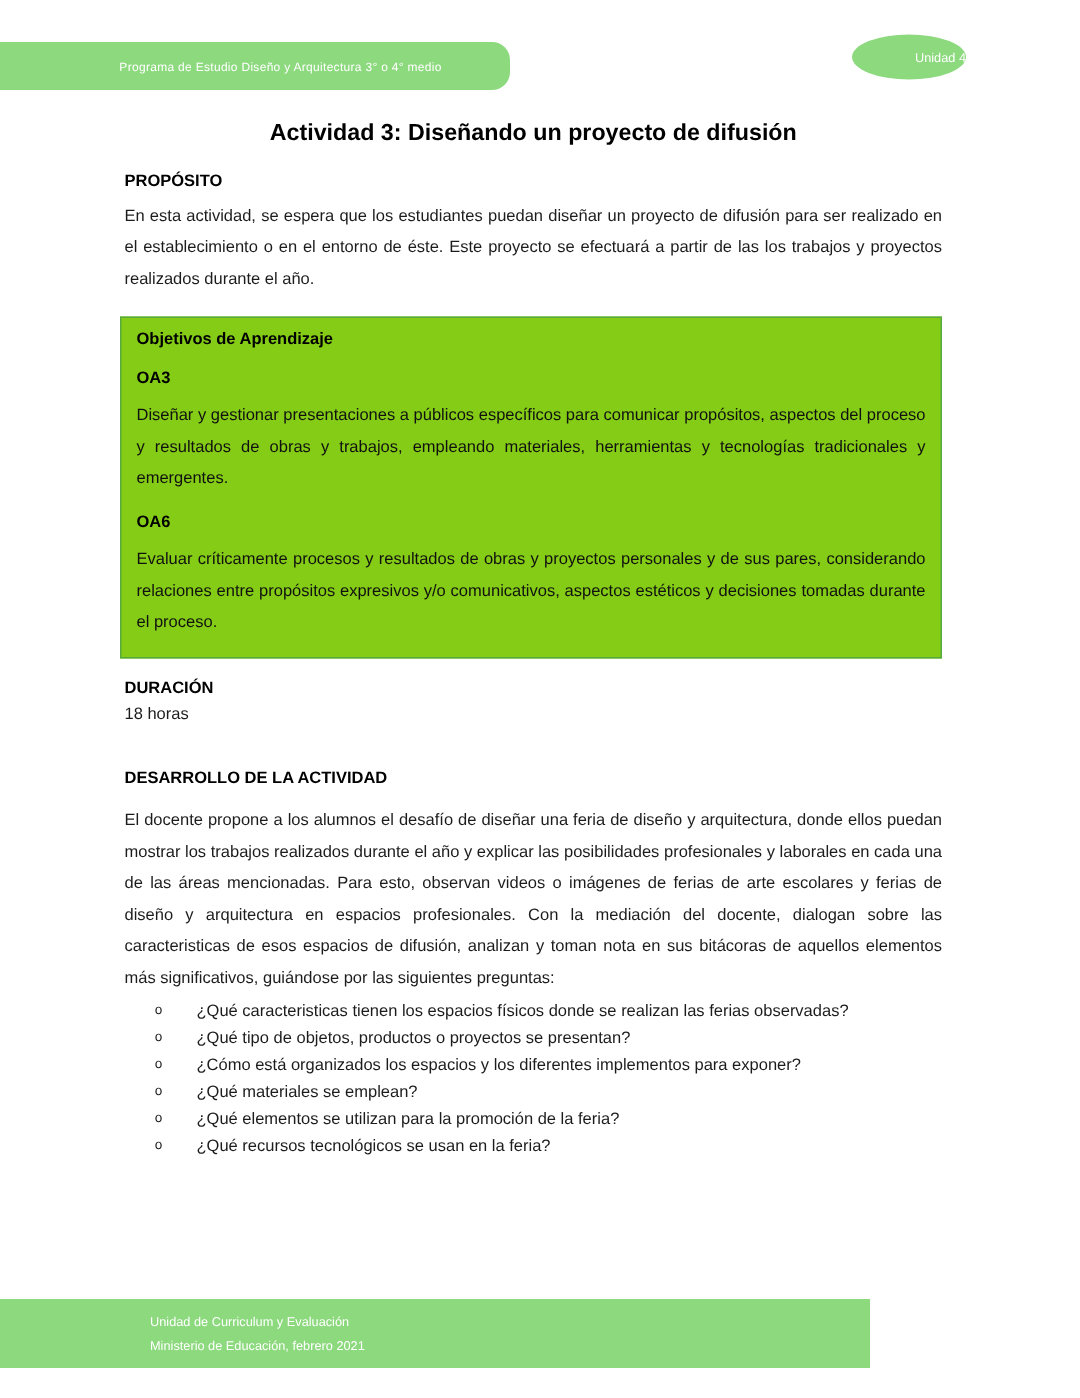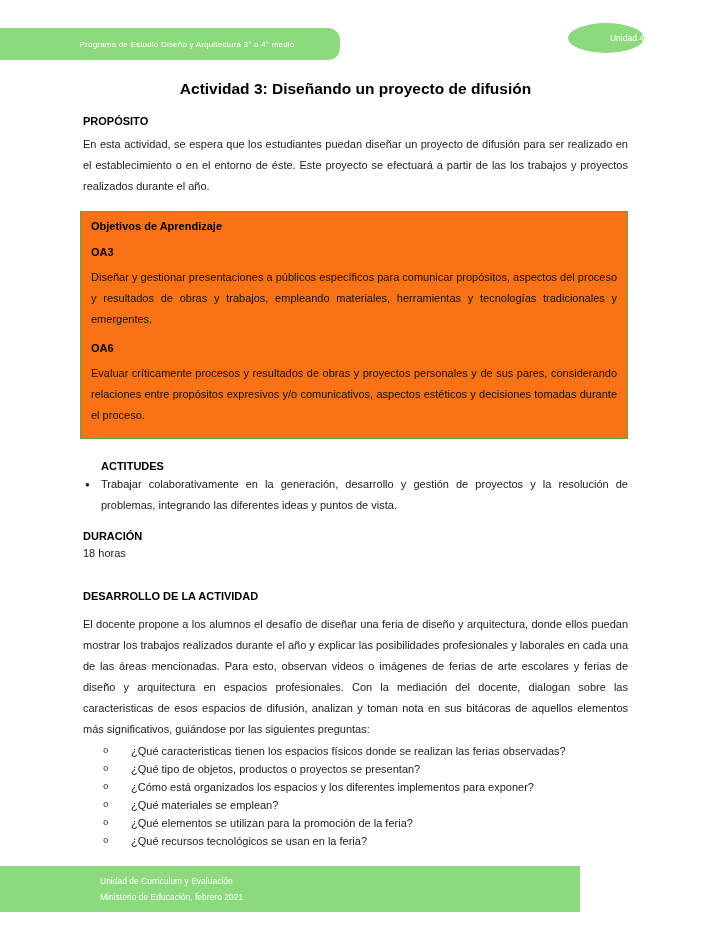"Objetivos de Aprendizaje" .oa-box { background: #f97316 -> #84cc16 }
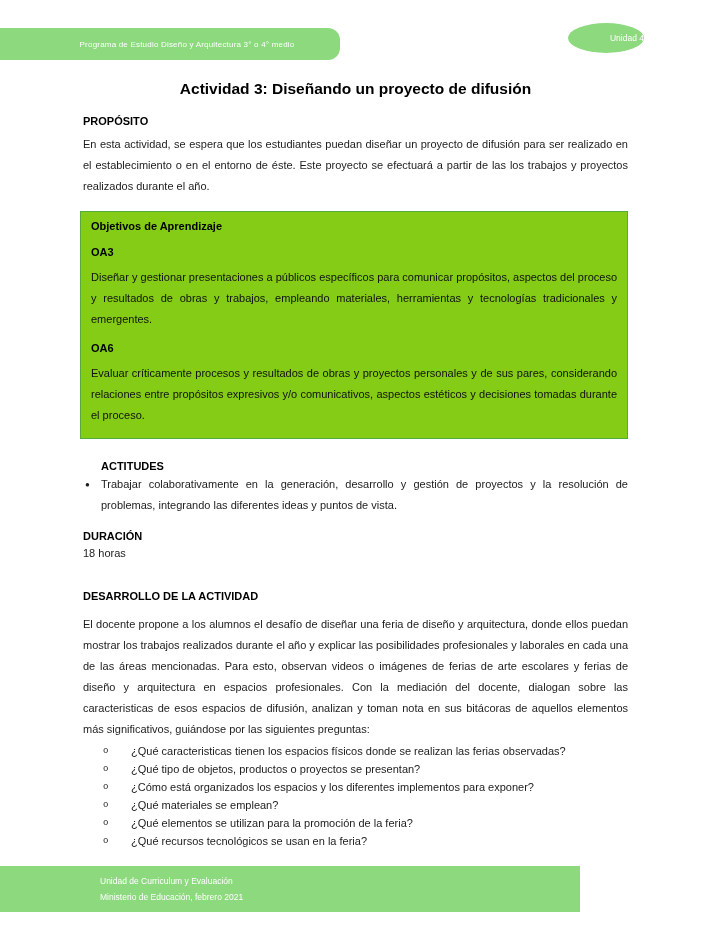"ACTITUDES" div.actitudes { html: <div> <div>ACTITUDES</div> <ul> <li> <span></span> <span>Trabajar colaborativamente en la generación, desarrollo y gestión de proyectos y la resolución de problemas, integrando las diferentes ideas y puntos de vista.</span> </li> </ul> </div> -> none }
